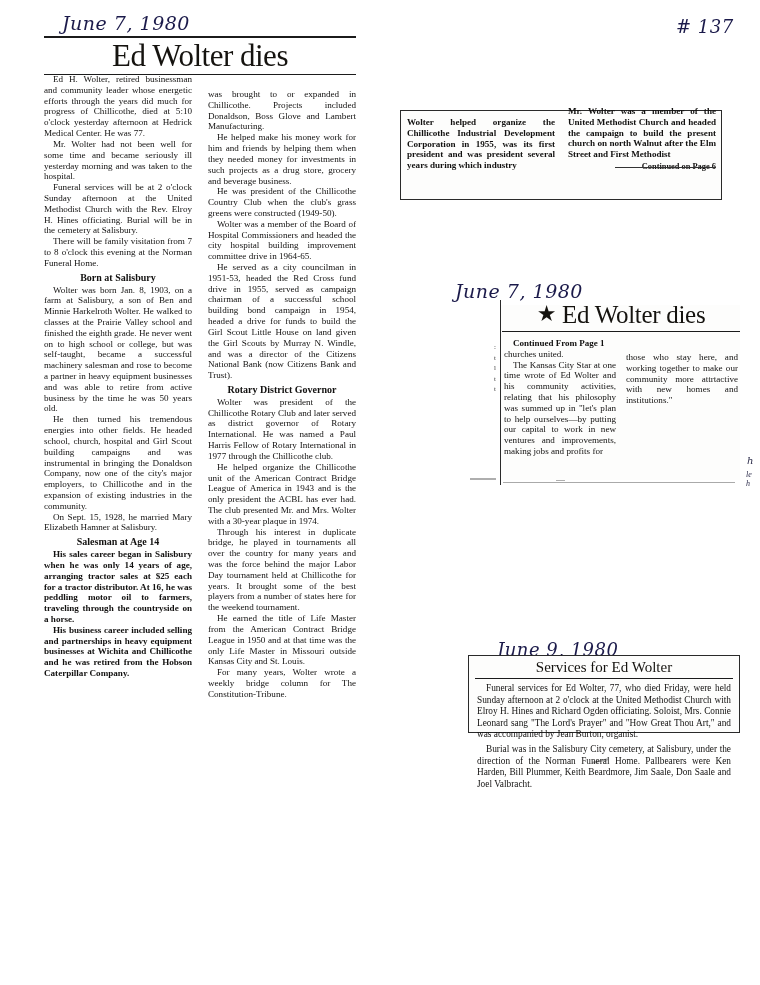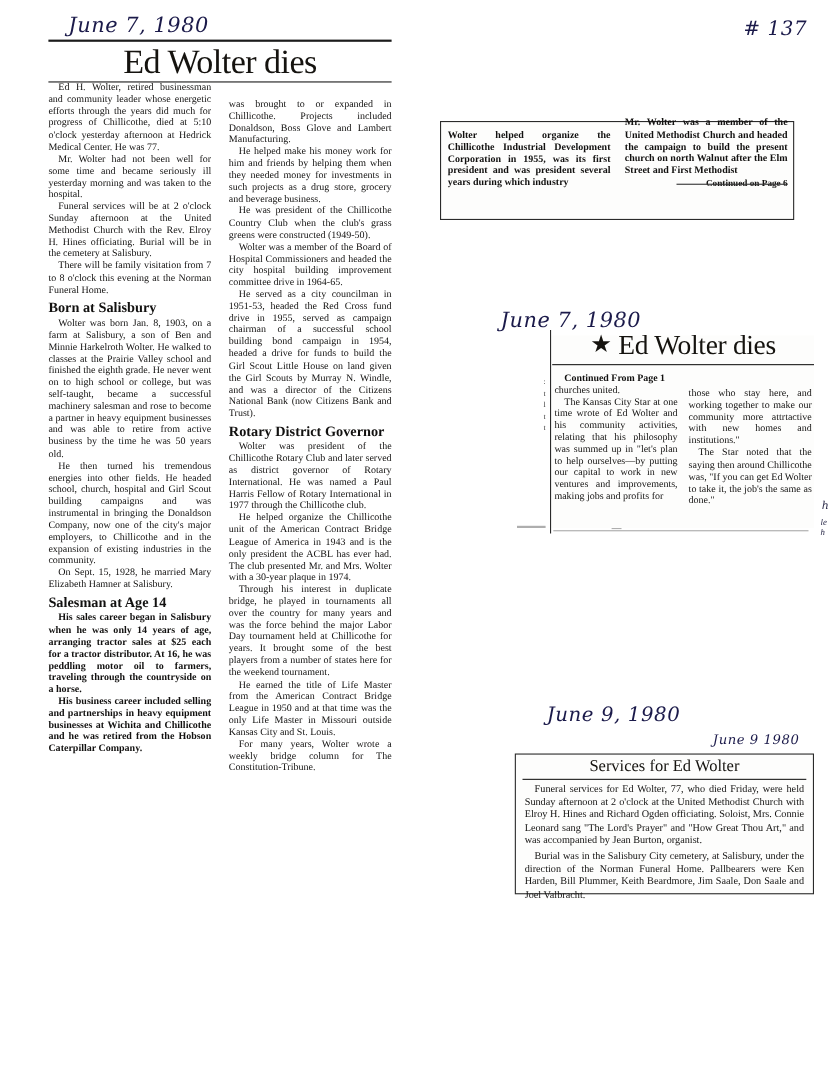"Born at Salisbury" .col h4 { font-size: 13px -> 10px; text-align: none -> center }
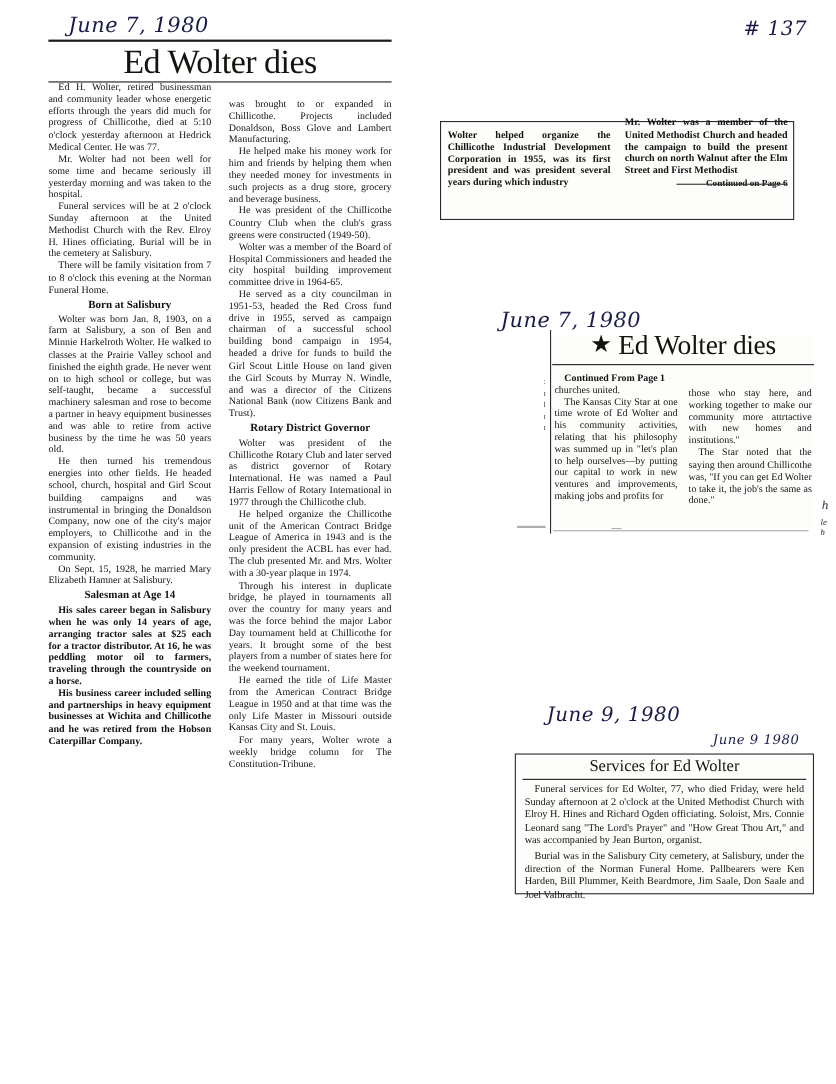"The Star noted that the" p { html: <p>The Star noted that the saying then around Chillicothe was, "If you can get Ed Wolter to take it, the job's the same as done."</p> -> none }
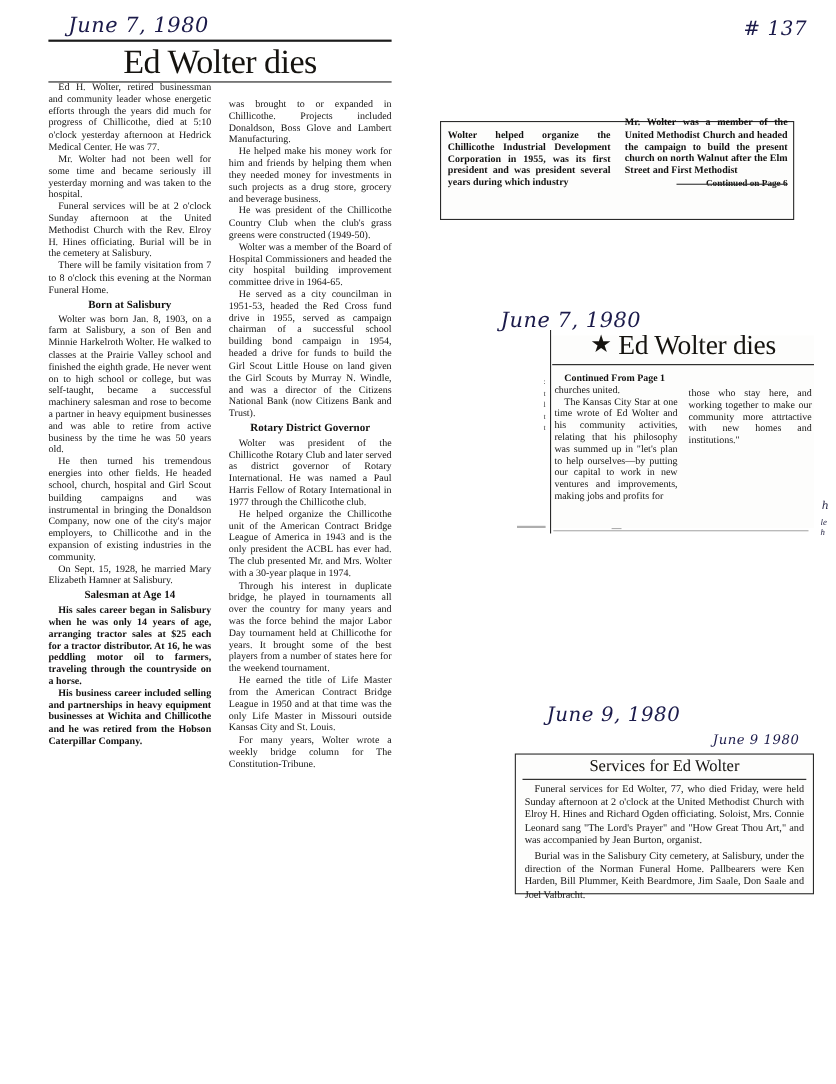"Services for Ed Wolter" div.clip { height: 128px -> 78px; top: 685px -> 655px }
